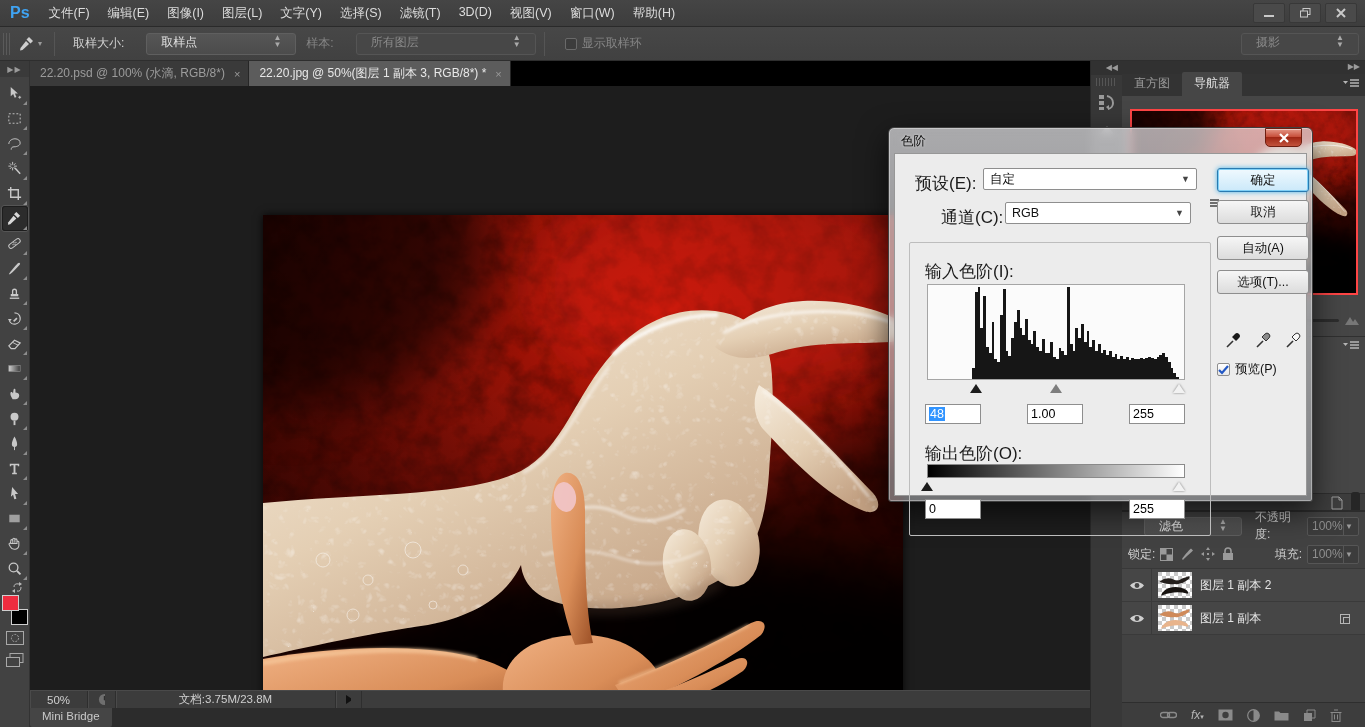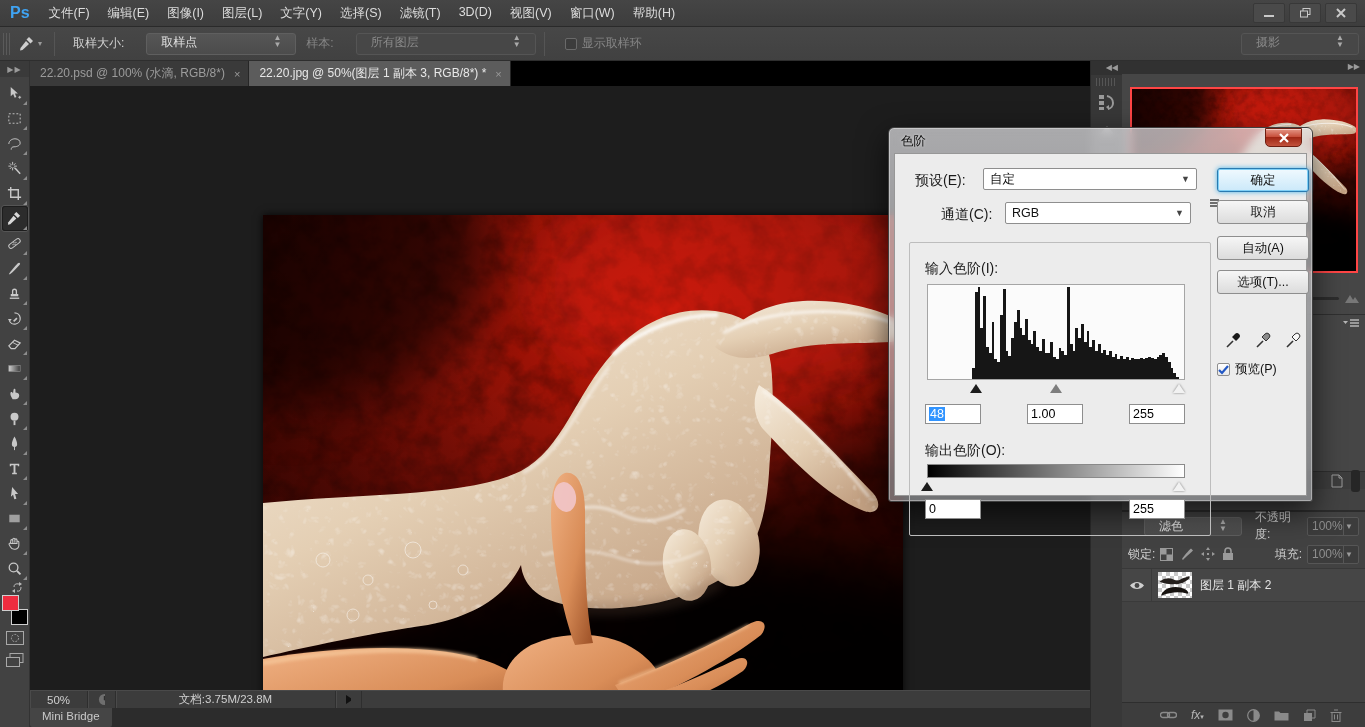"直方图" div { html: none -> <div> <div>直方图</div> <div>导航器</div> <div> <svg> <path></path> <path></path> </svg> </div> </div> }
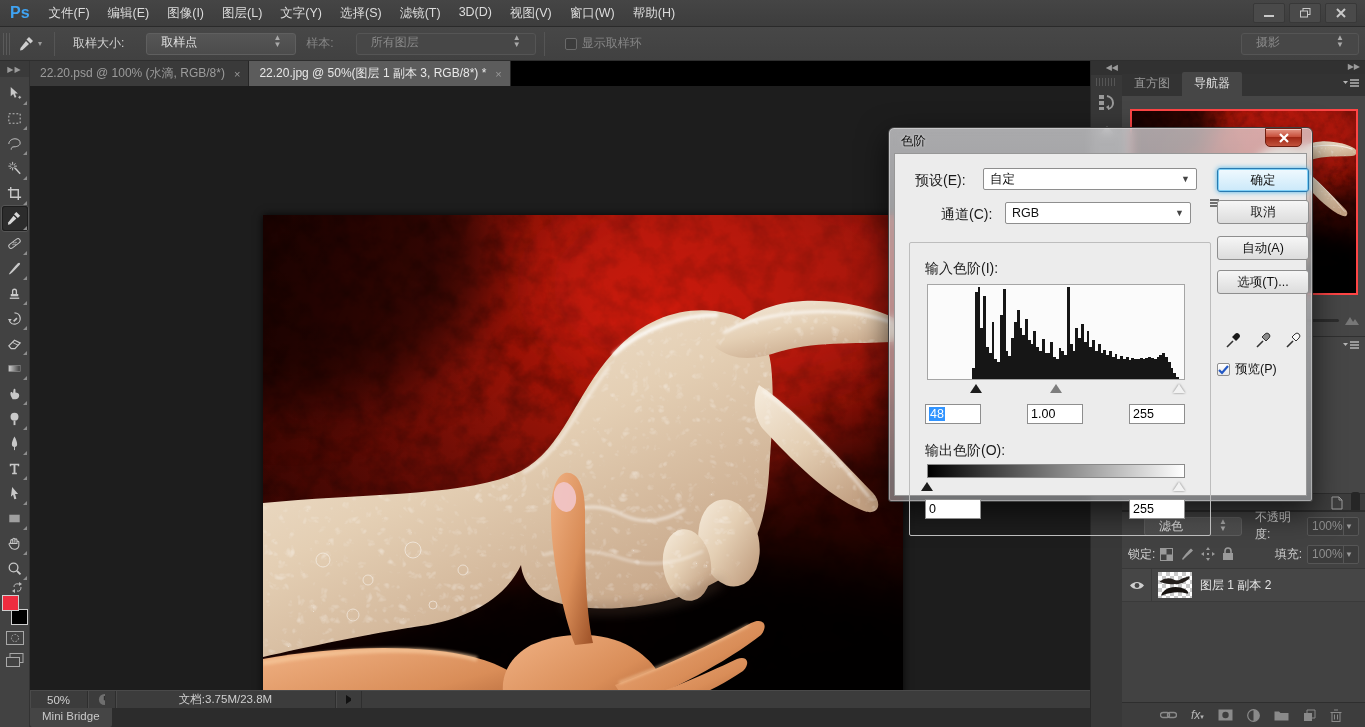"预设(E):" .dlg-label { font-size: 14px -> 17px }
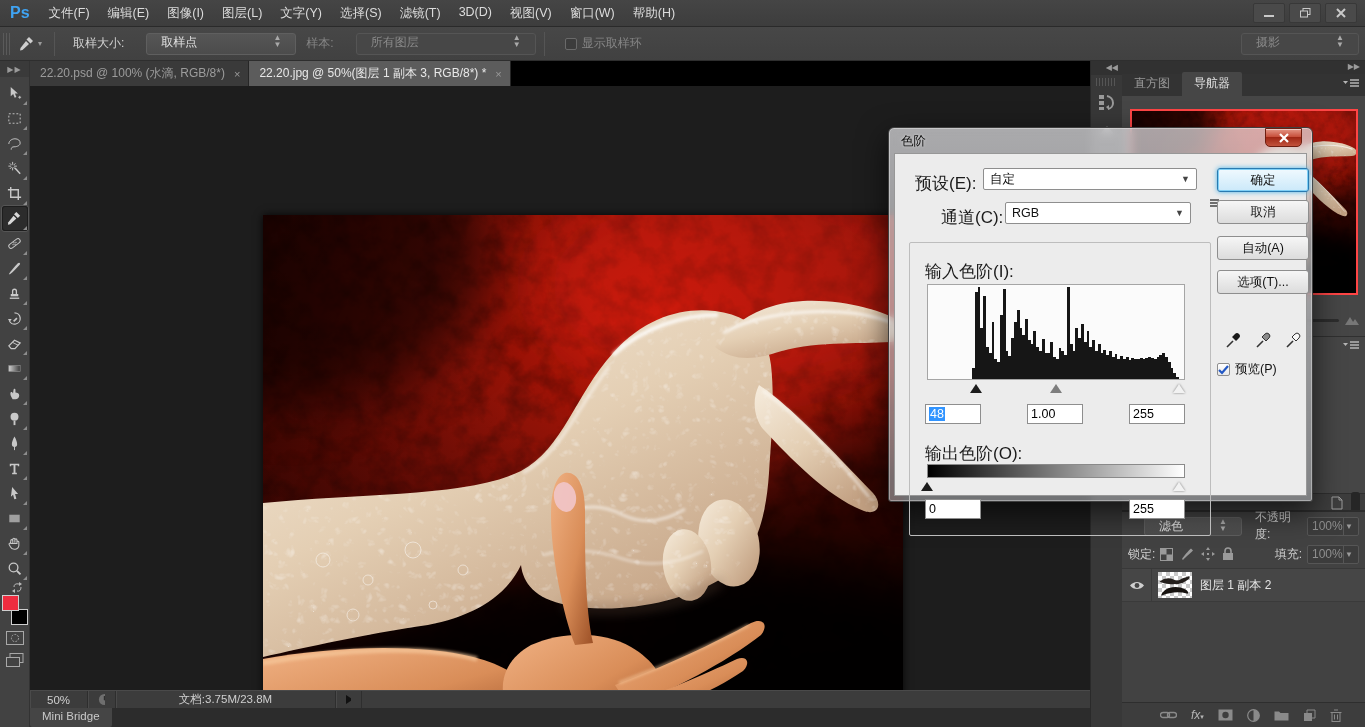"图层 1 副本" div.layer-row { html: none -> <div> <div> <svg> <path></path> <circle></circle> </svg> </div> <div> <svg> <use></use> </svg> </div> <span>图层 1 副本</span> <svg> <rect></rect> <rect></rect> </svg> </div> }
